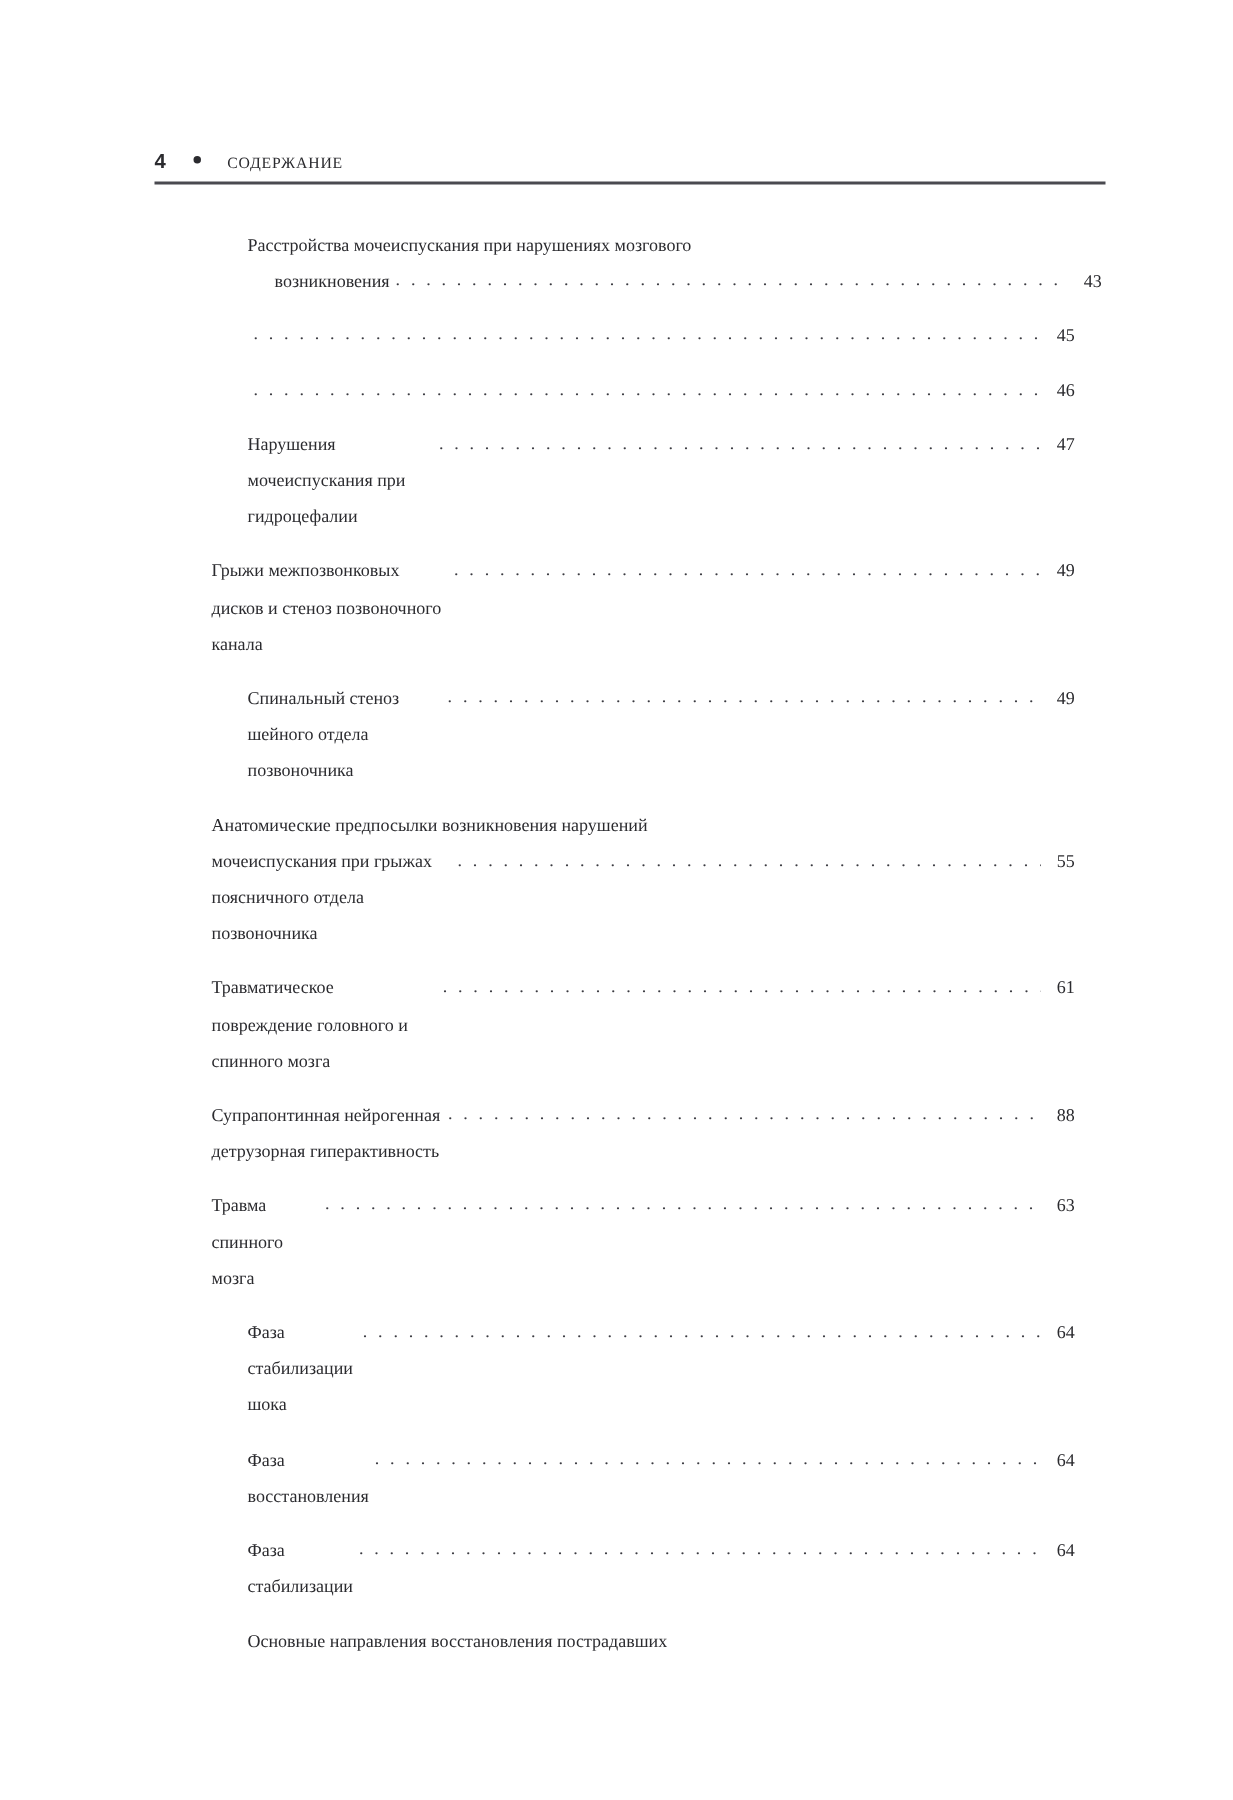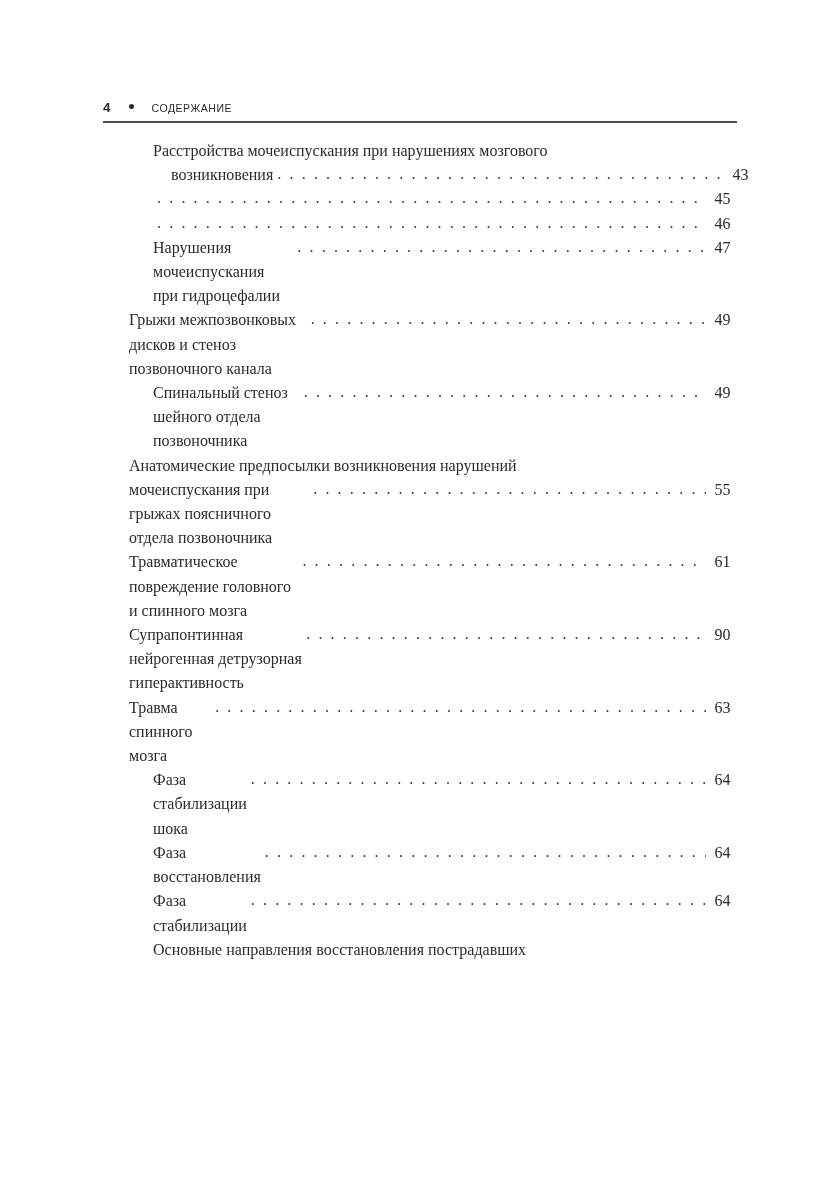"СОДЕРЖАНИЕ" .runhead-title { font-family: Liberation Sans, sans-serif -> Liberation Serif, serif }
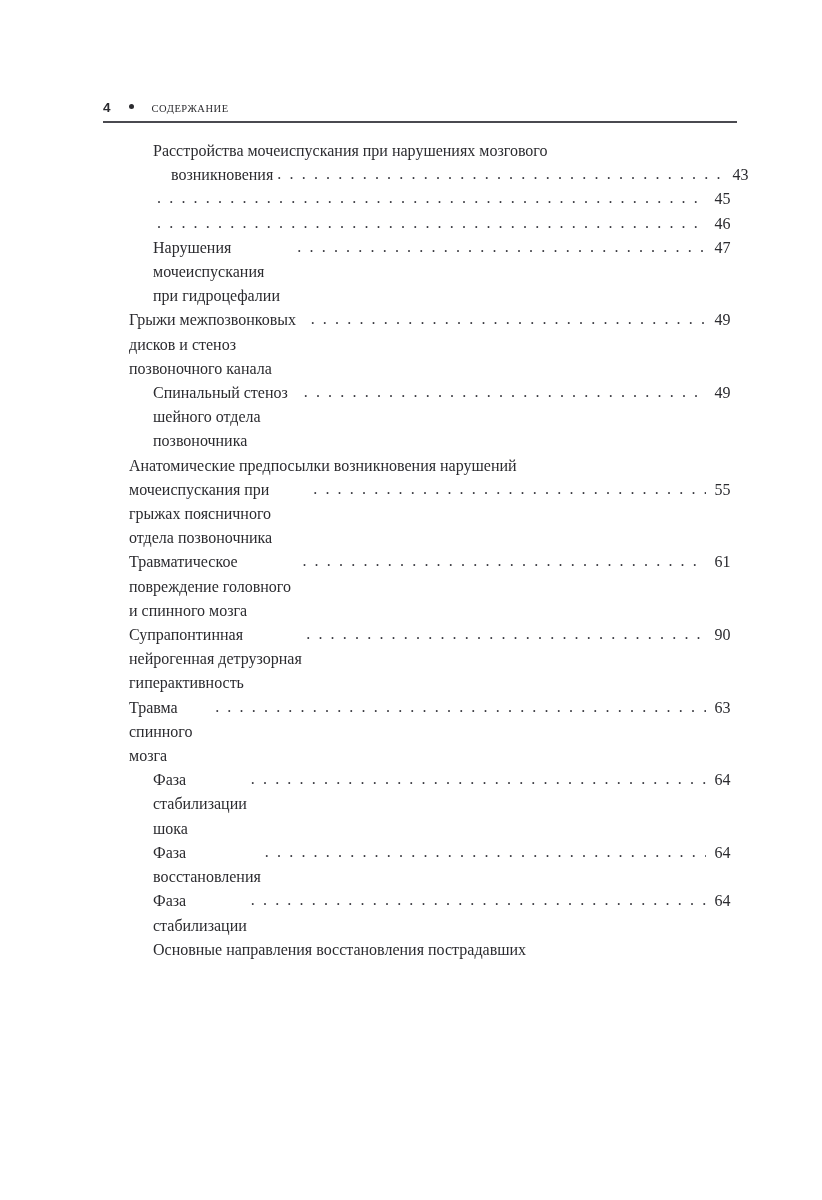"Расстройства мочеиспускания при" .toc-entry { font-size: 16px -> 12px; margin: 0 -> 12px }
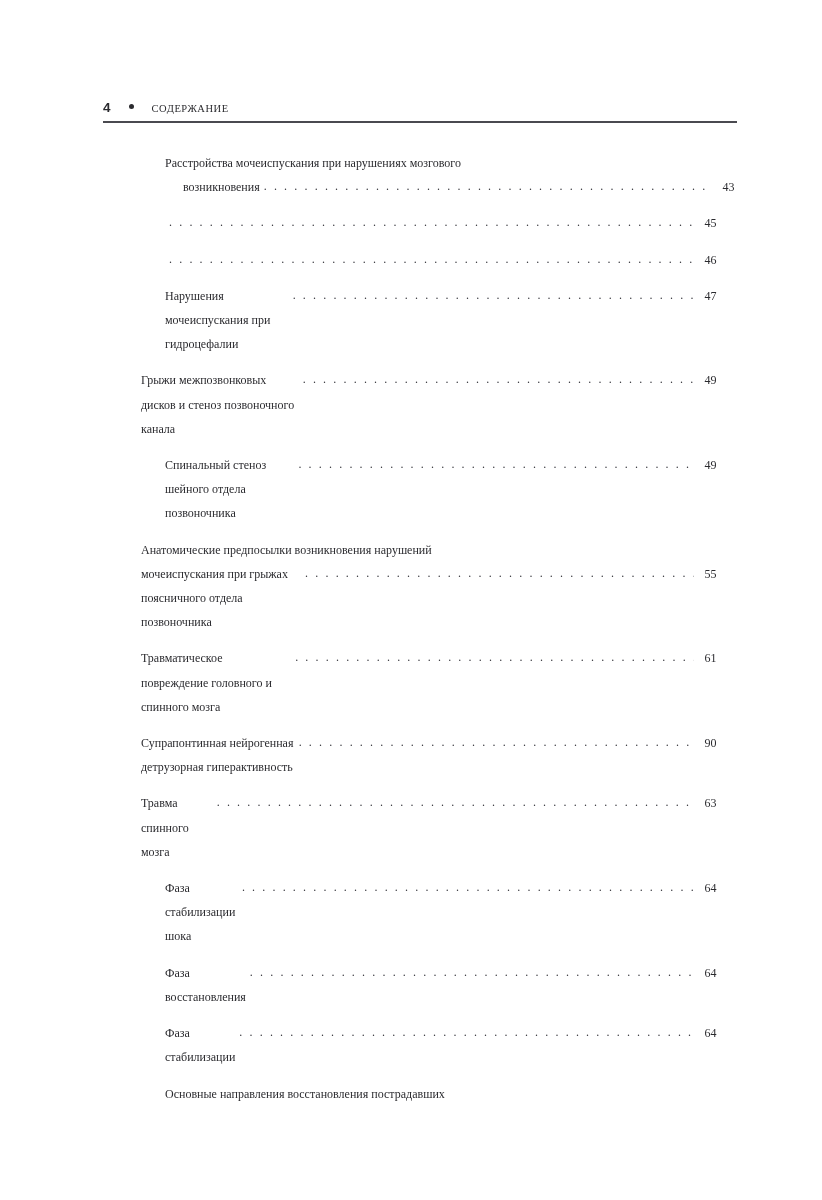"90" span.pageno { text: 90 -> 88 }
